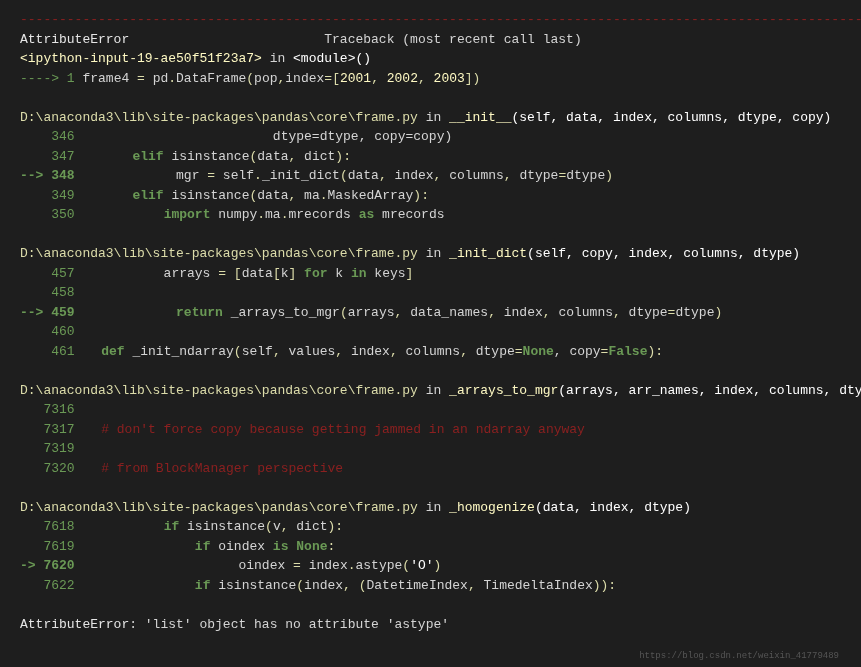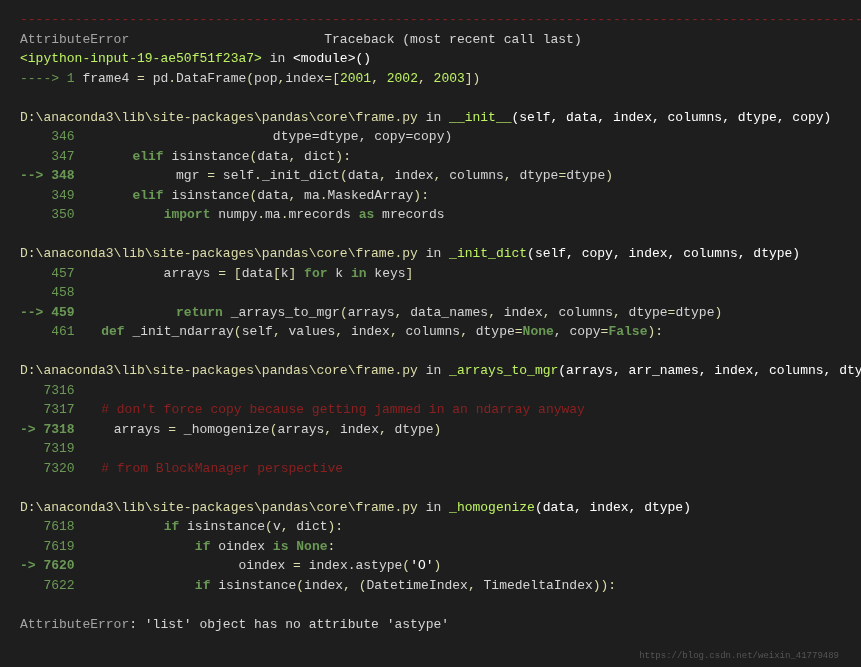"AttributeError" .red { color: #a3a3a3 -> #e5e5e5 }
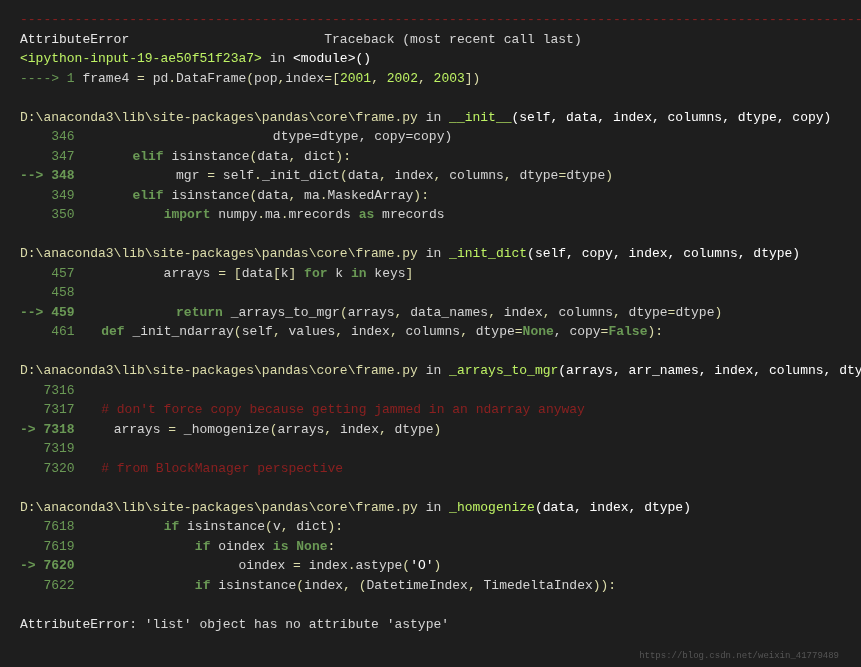"<ipython-input-19-ae50f51f23a7>" .cyan { color: #bef264 -> #fef9c3 }
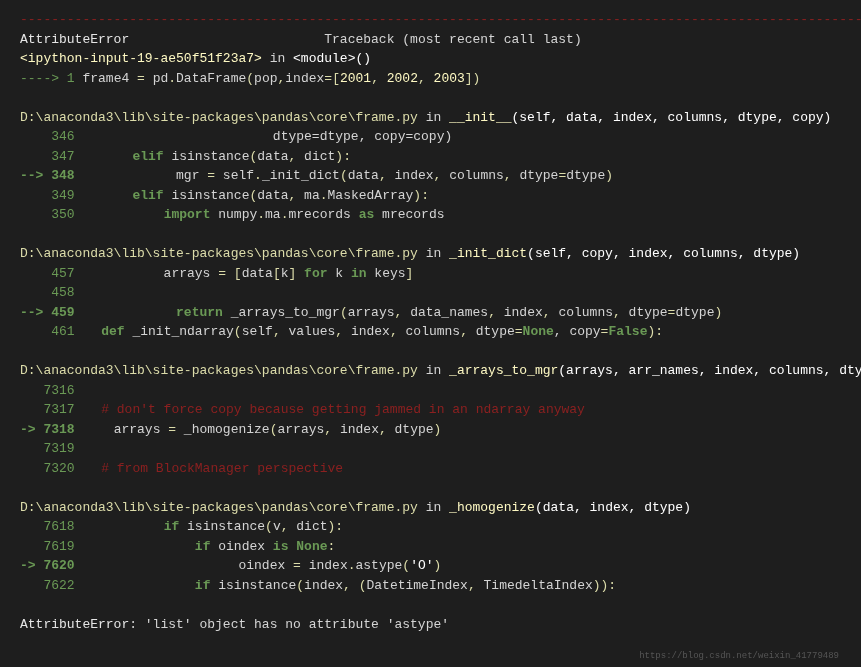"460" div.line { html: none -> <div><span> 460 </span></div> }
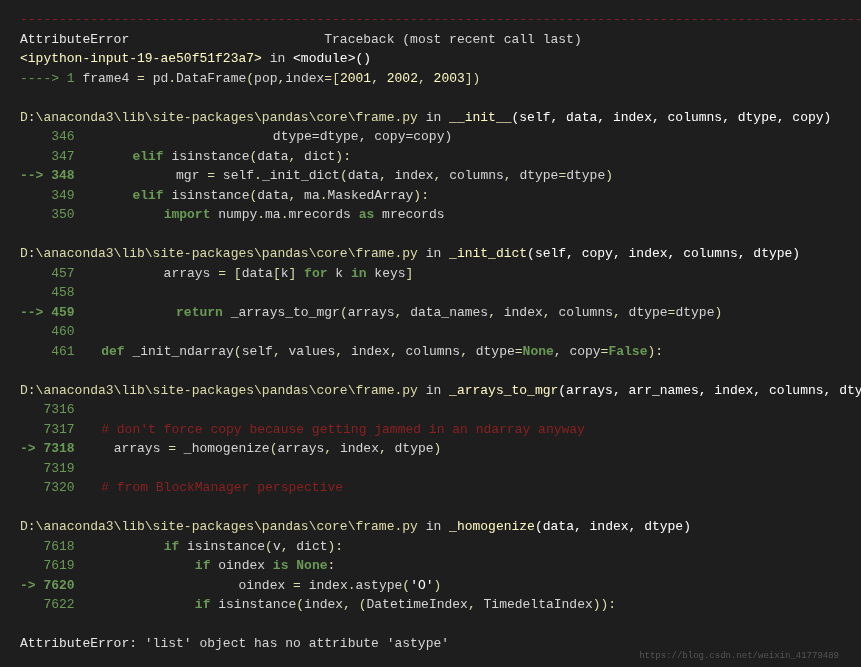"-> 7318 arrays = _homogenize(arrays," div.line { html: <div><span>-&gt; 7318 </span><span> arrays </span><span>= </span><span>_homogenize</span><span>(</span><span>arrays</span><span>, </span><span>index</span><span>, </span><span>dtype</span><span>)</span></div> -> none }
